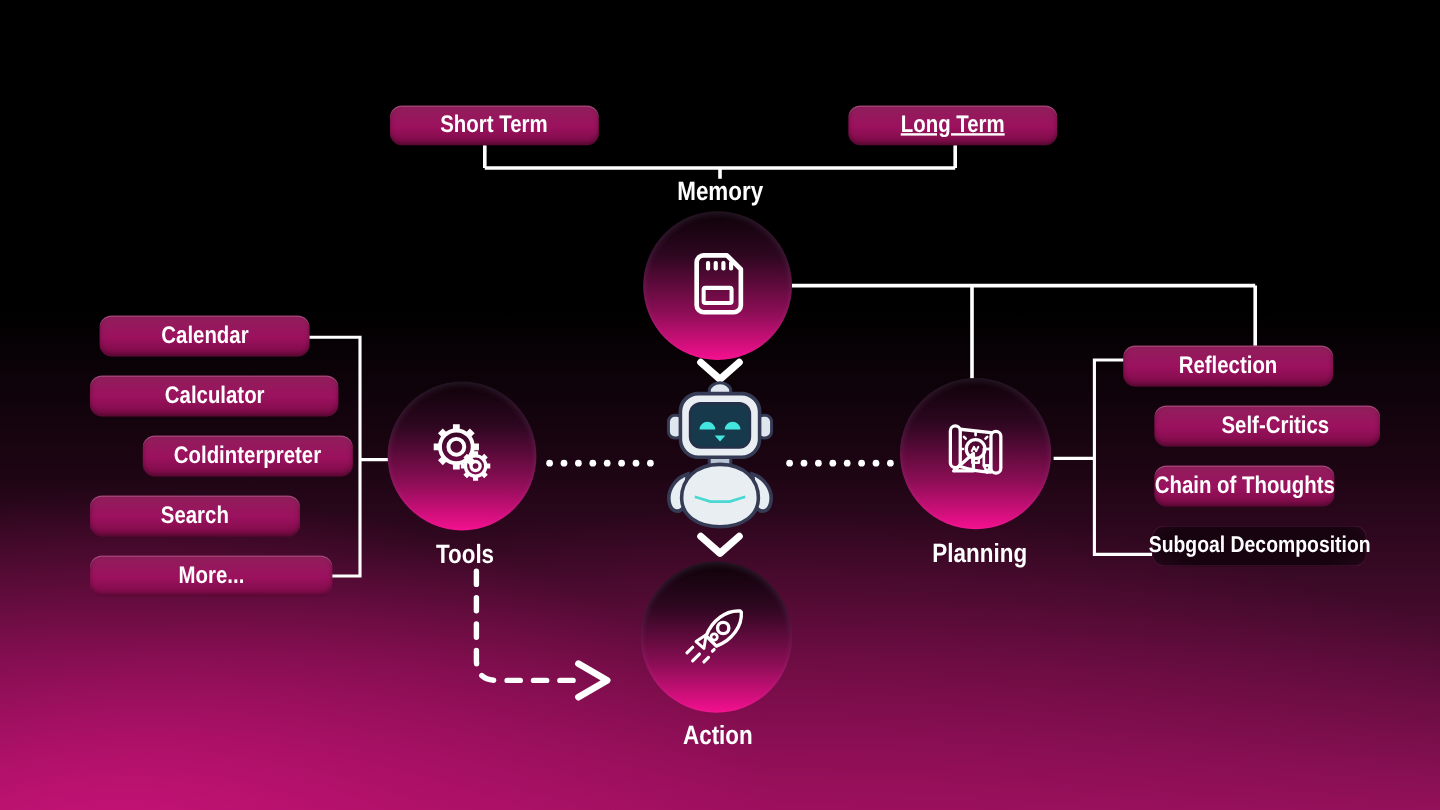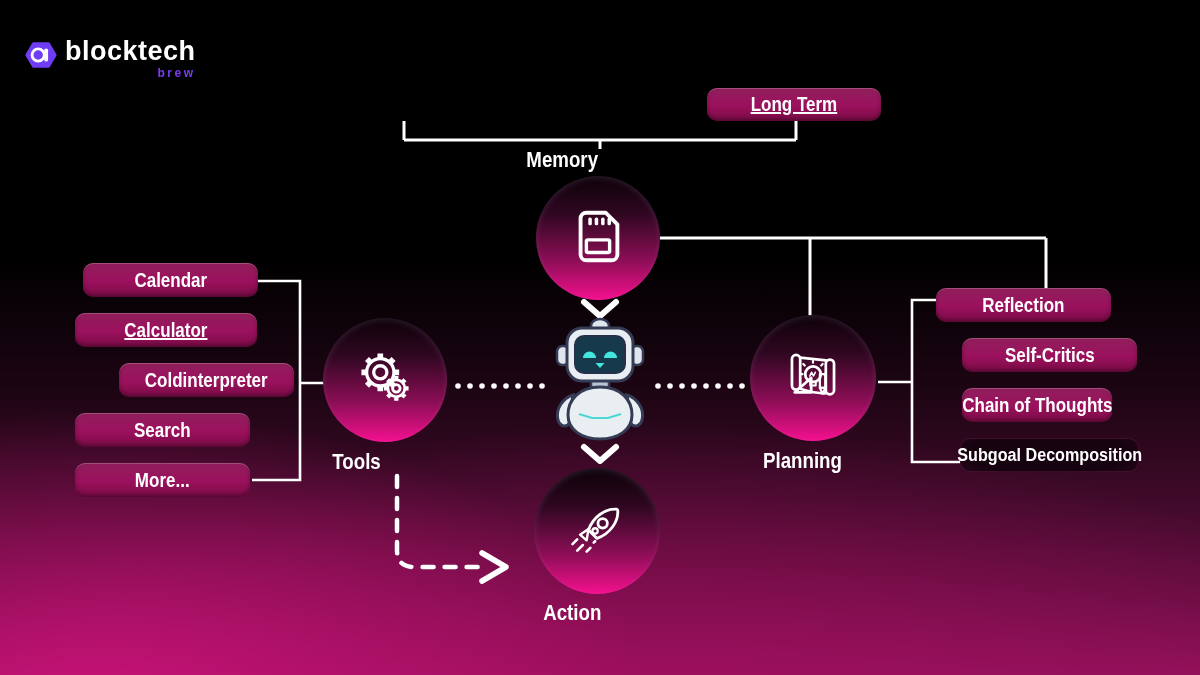"blocktech" div.abs { html: <div> <span> <svg> <path></path> <circle></circle> <rect></rect> </svg> </span> <span> <span>blocktech</span><br> <span>brew</span> </span> </div> -> none }
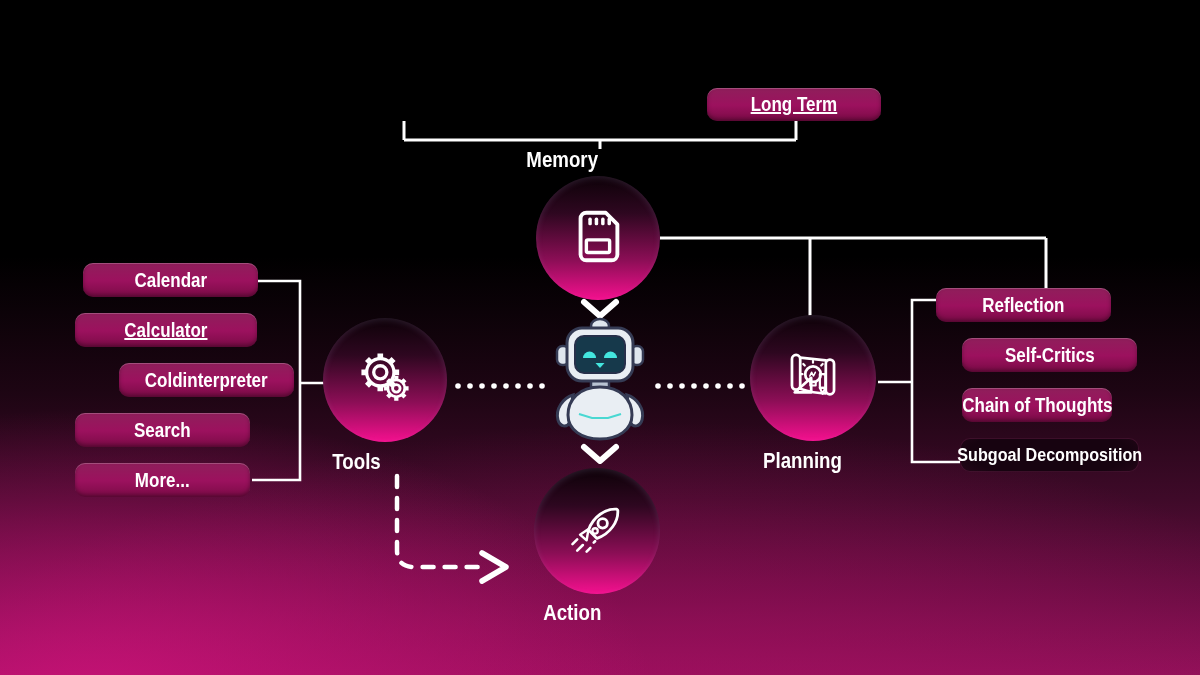"Short Term" div.abs { html: none -> <div> <span>Short Term</span> </div> }
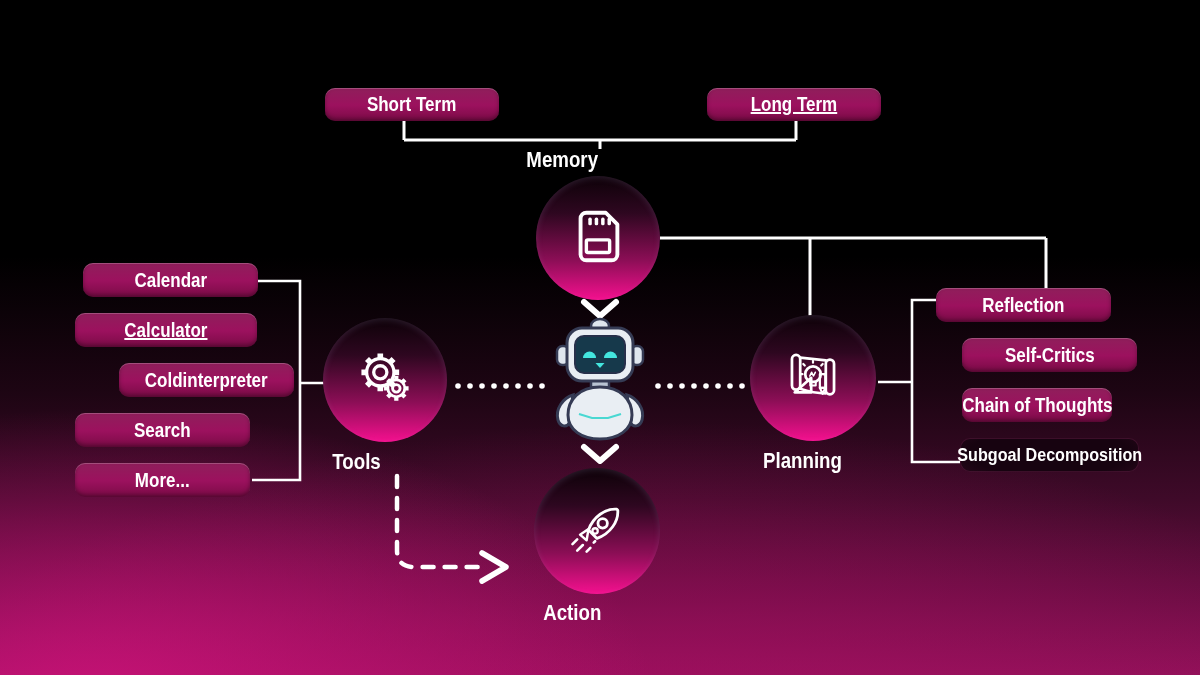"Memory" .node-label { text-align: left -> center }
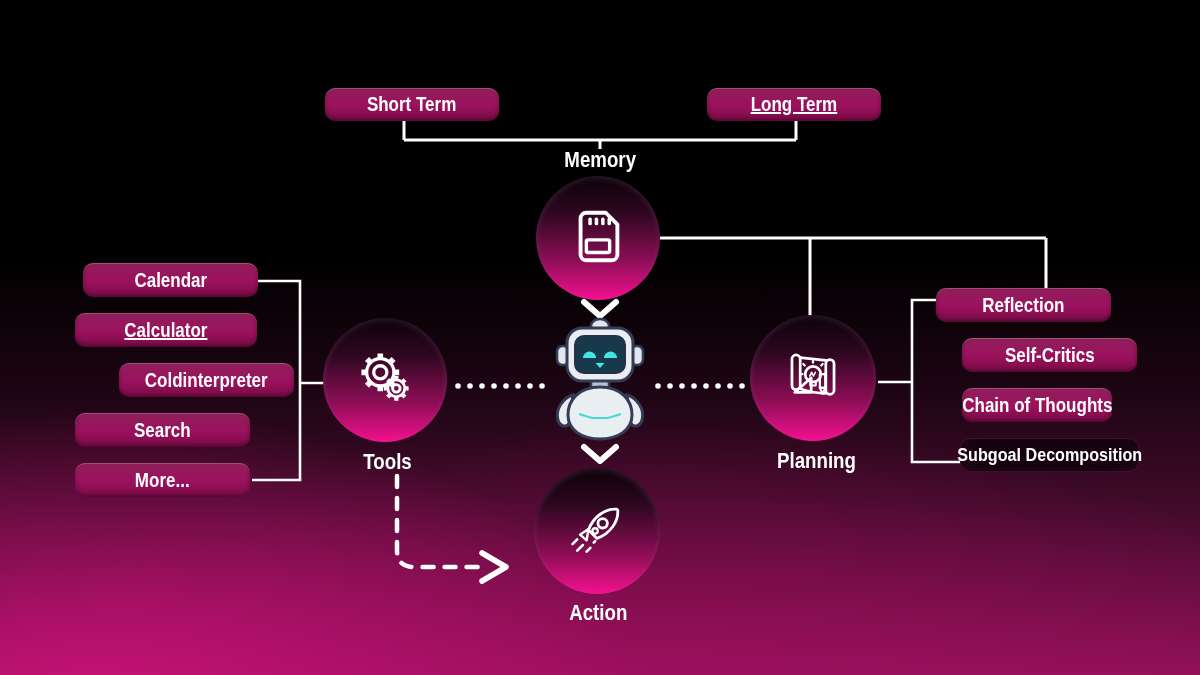"Calculator" div.abs { text-decoration: underline -> none; width: 182px -> 207px }
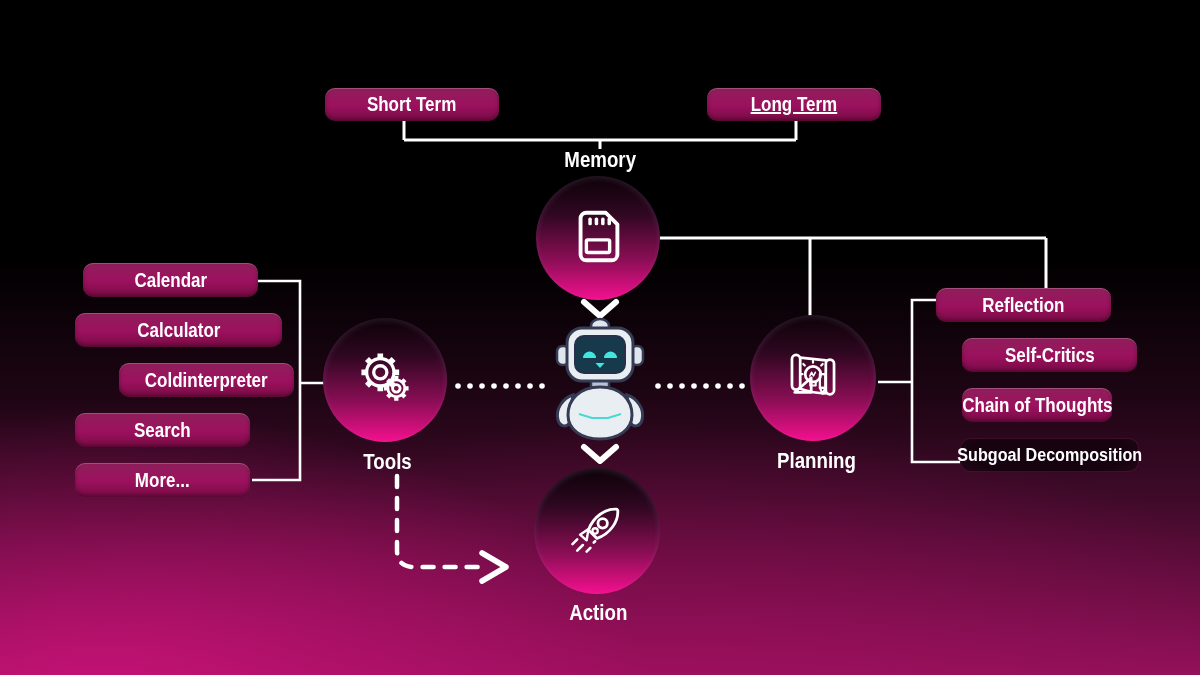"Self-Critics" div.abs { padding-left: none -> 13px }
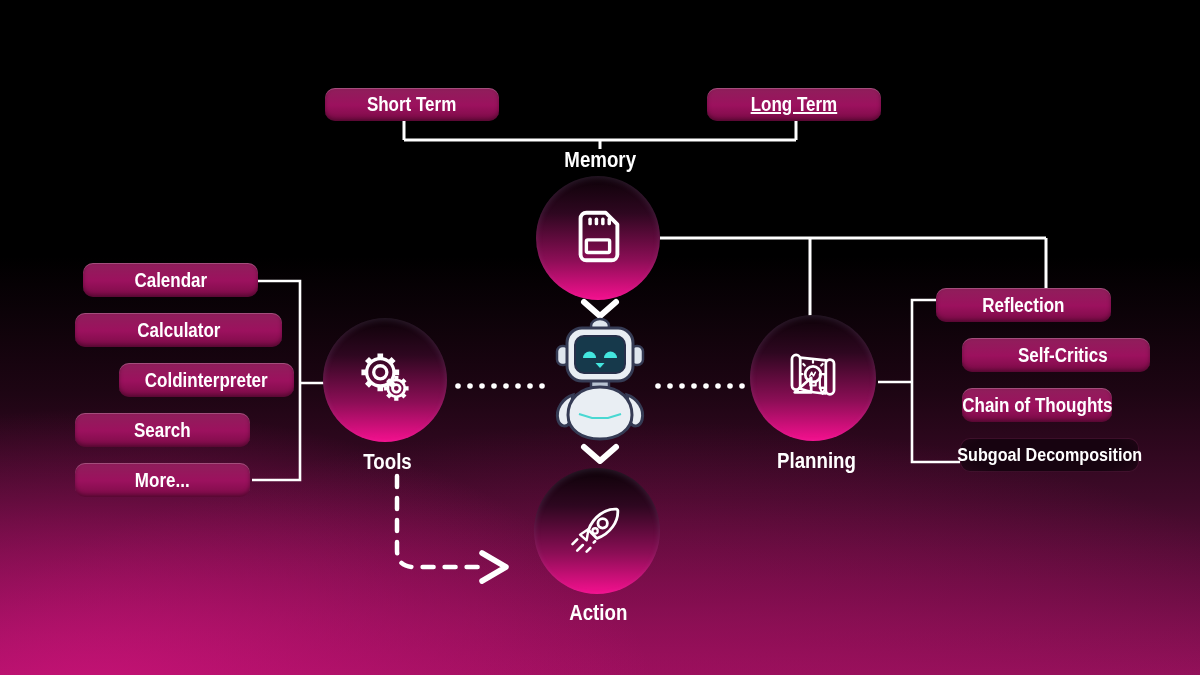"More..." div.abs { width: 175px -> 202px }
